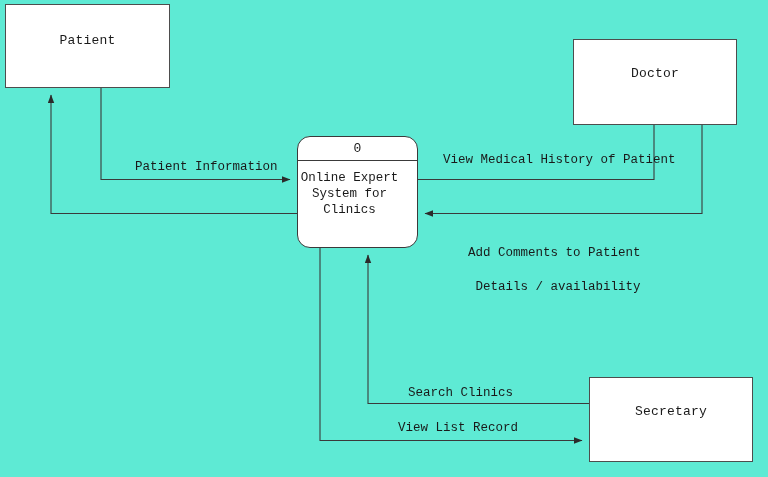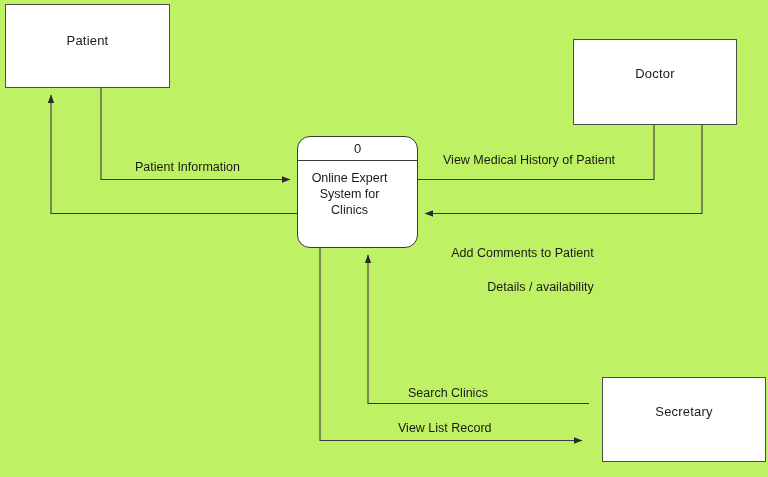"Patient" #diagram-root { background: #bef264 -> #5eead4; font-family: Liberation Sans, sans-serif -> Liberation Mono, monospace }
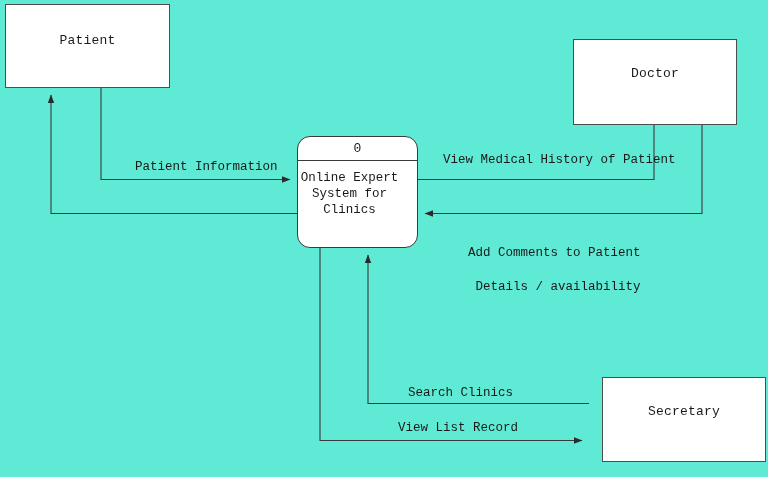"Secretary" div.entity-box { left: 602px -> 589px }
